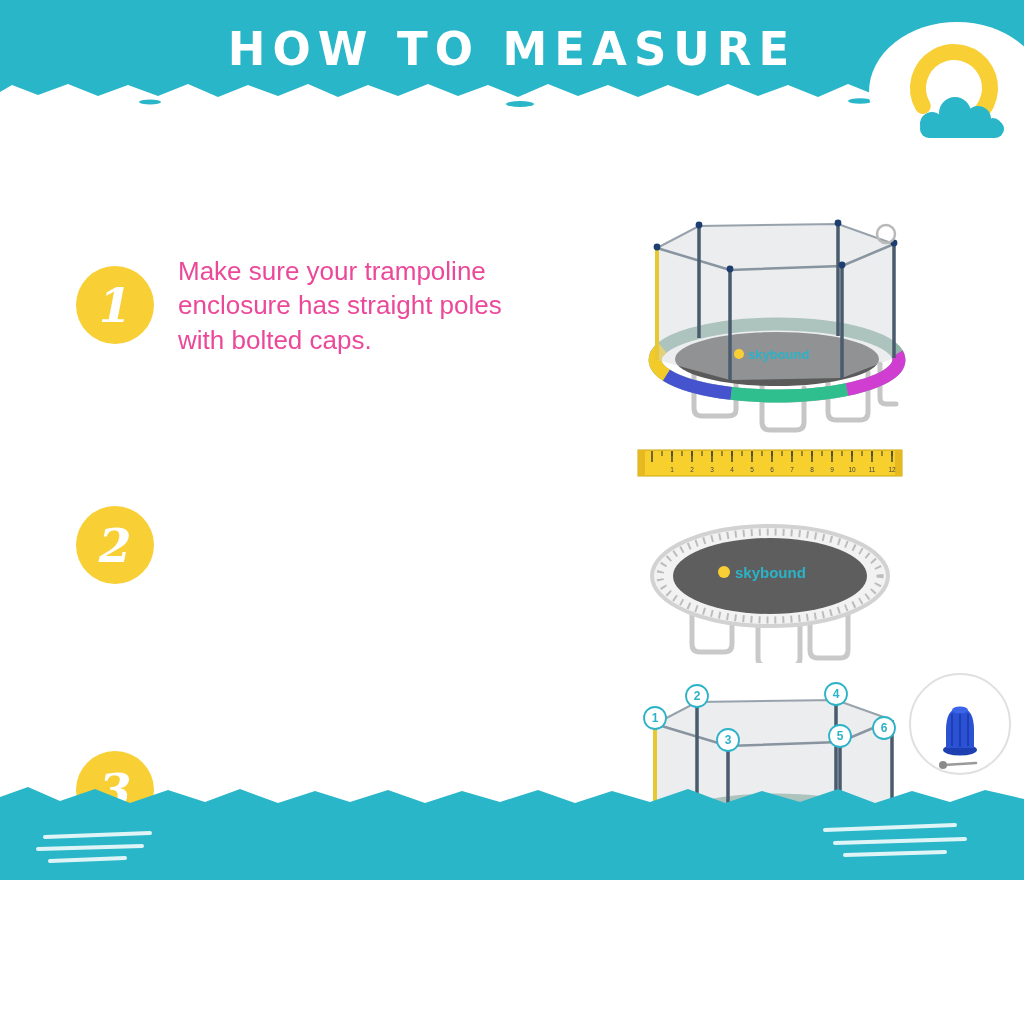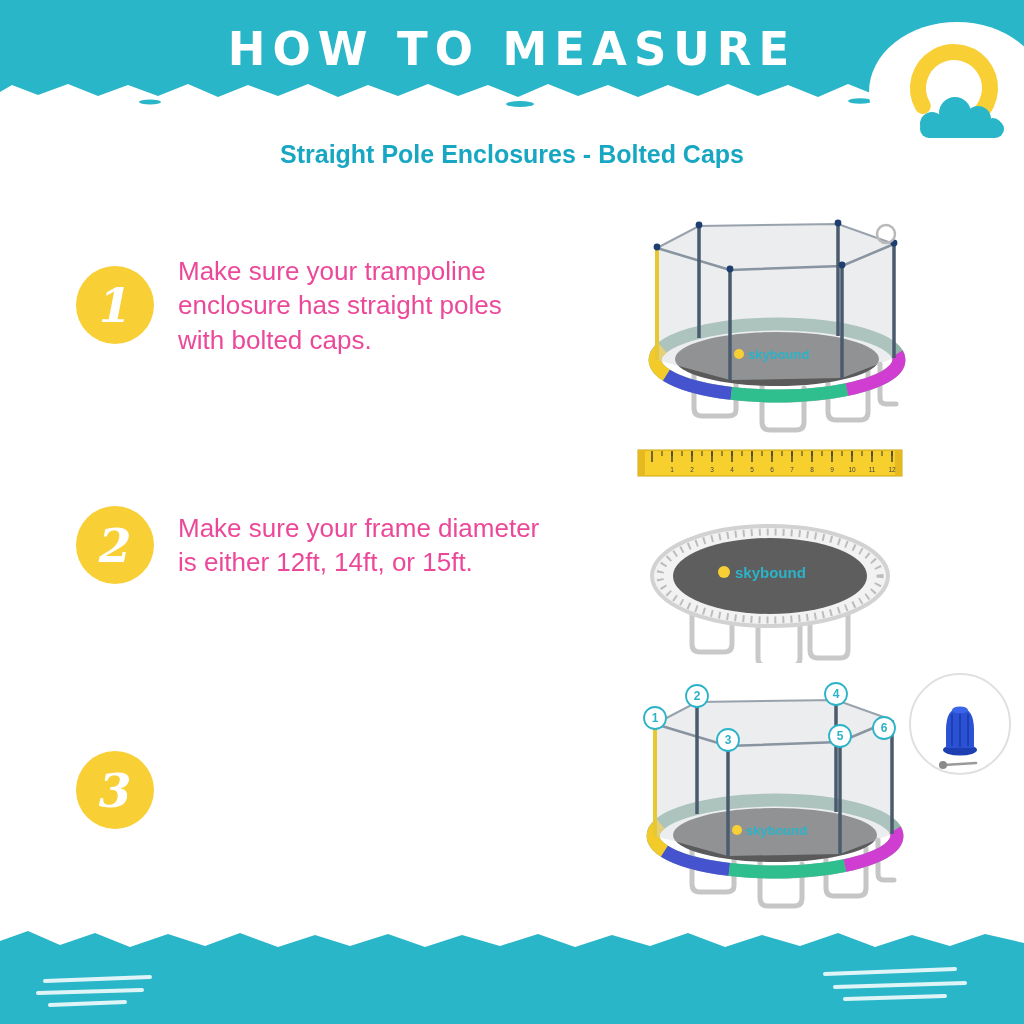"HOW TO MEASURE" .page { height: 1024px -> 880px }
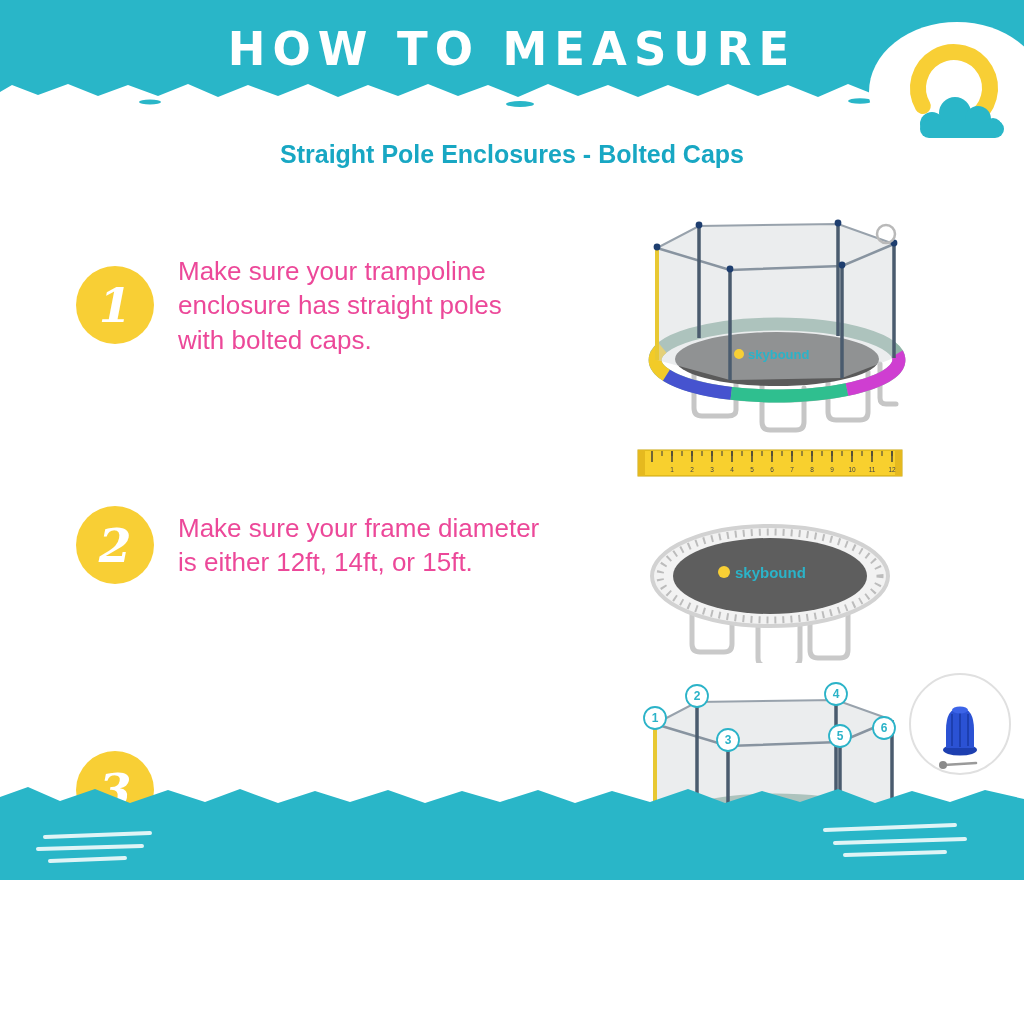"Straight Pole Enclosures - Bolted" div.subtitle { html: <div>Straight Pole Enclosures - Bolted Caps</div> -> none }
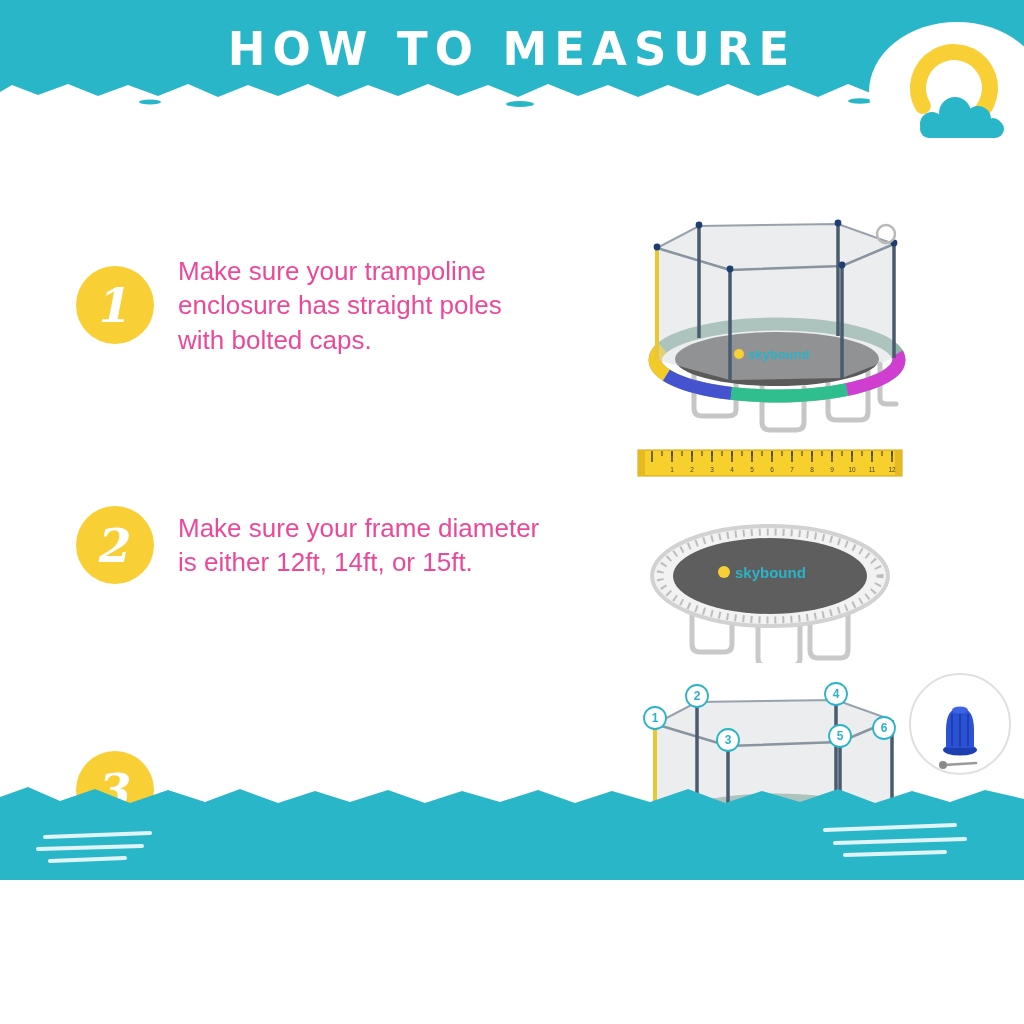"Make sure your frame diameter" div.step-text { html: <div>Make sure your frame diameter is either 12ft, 14ft, or 15ft.</div> -> none }
